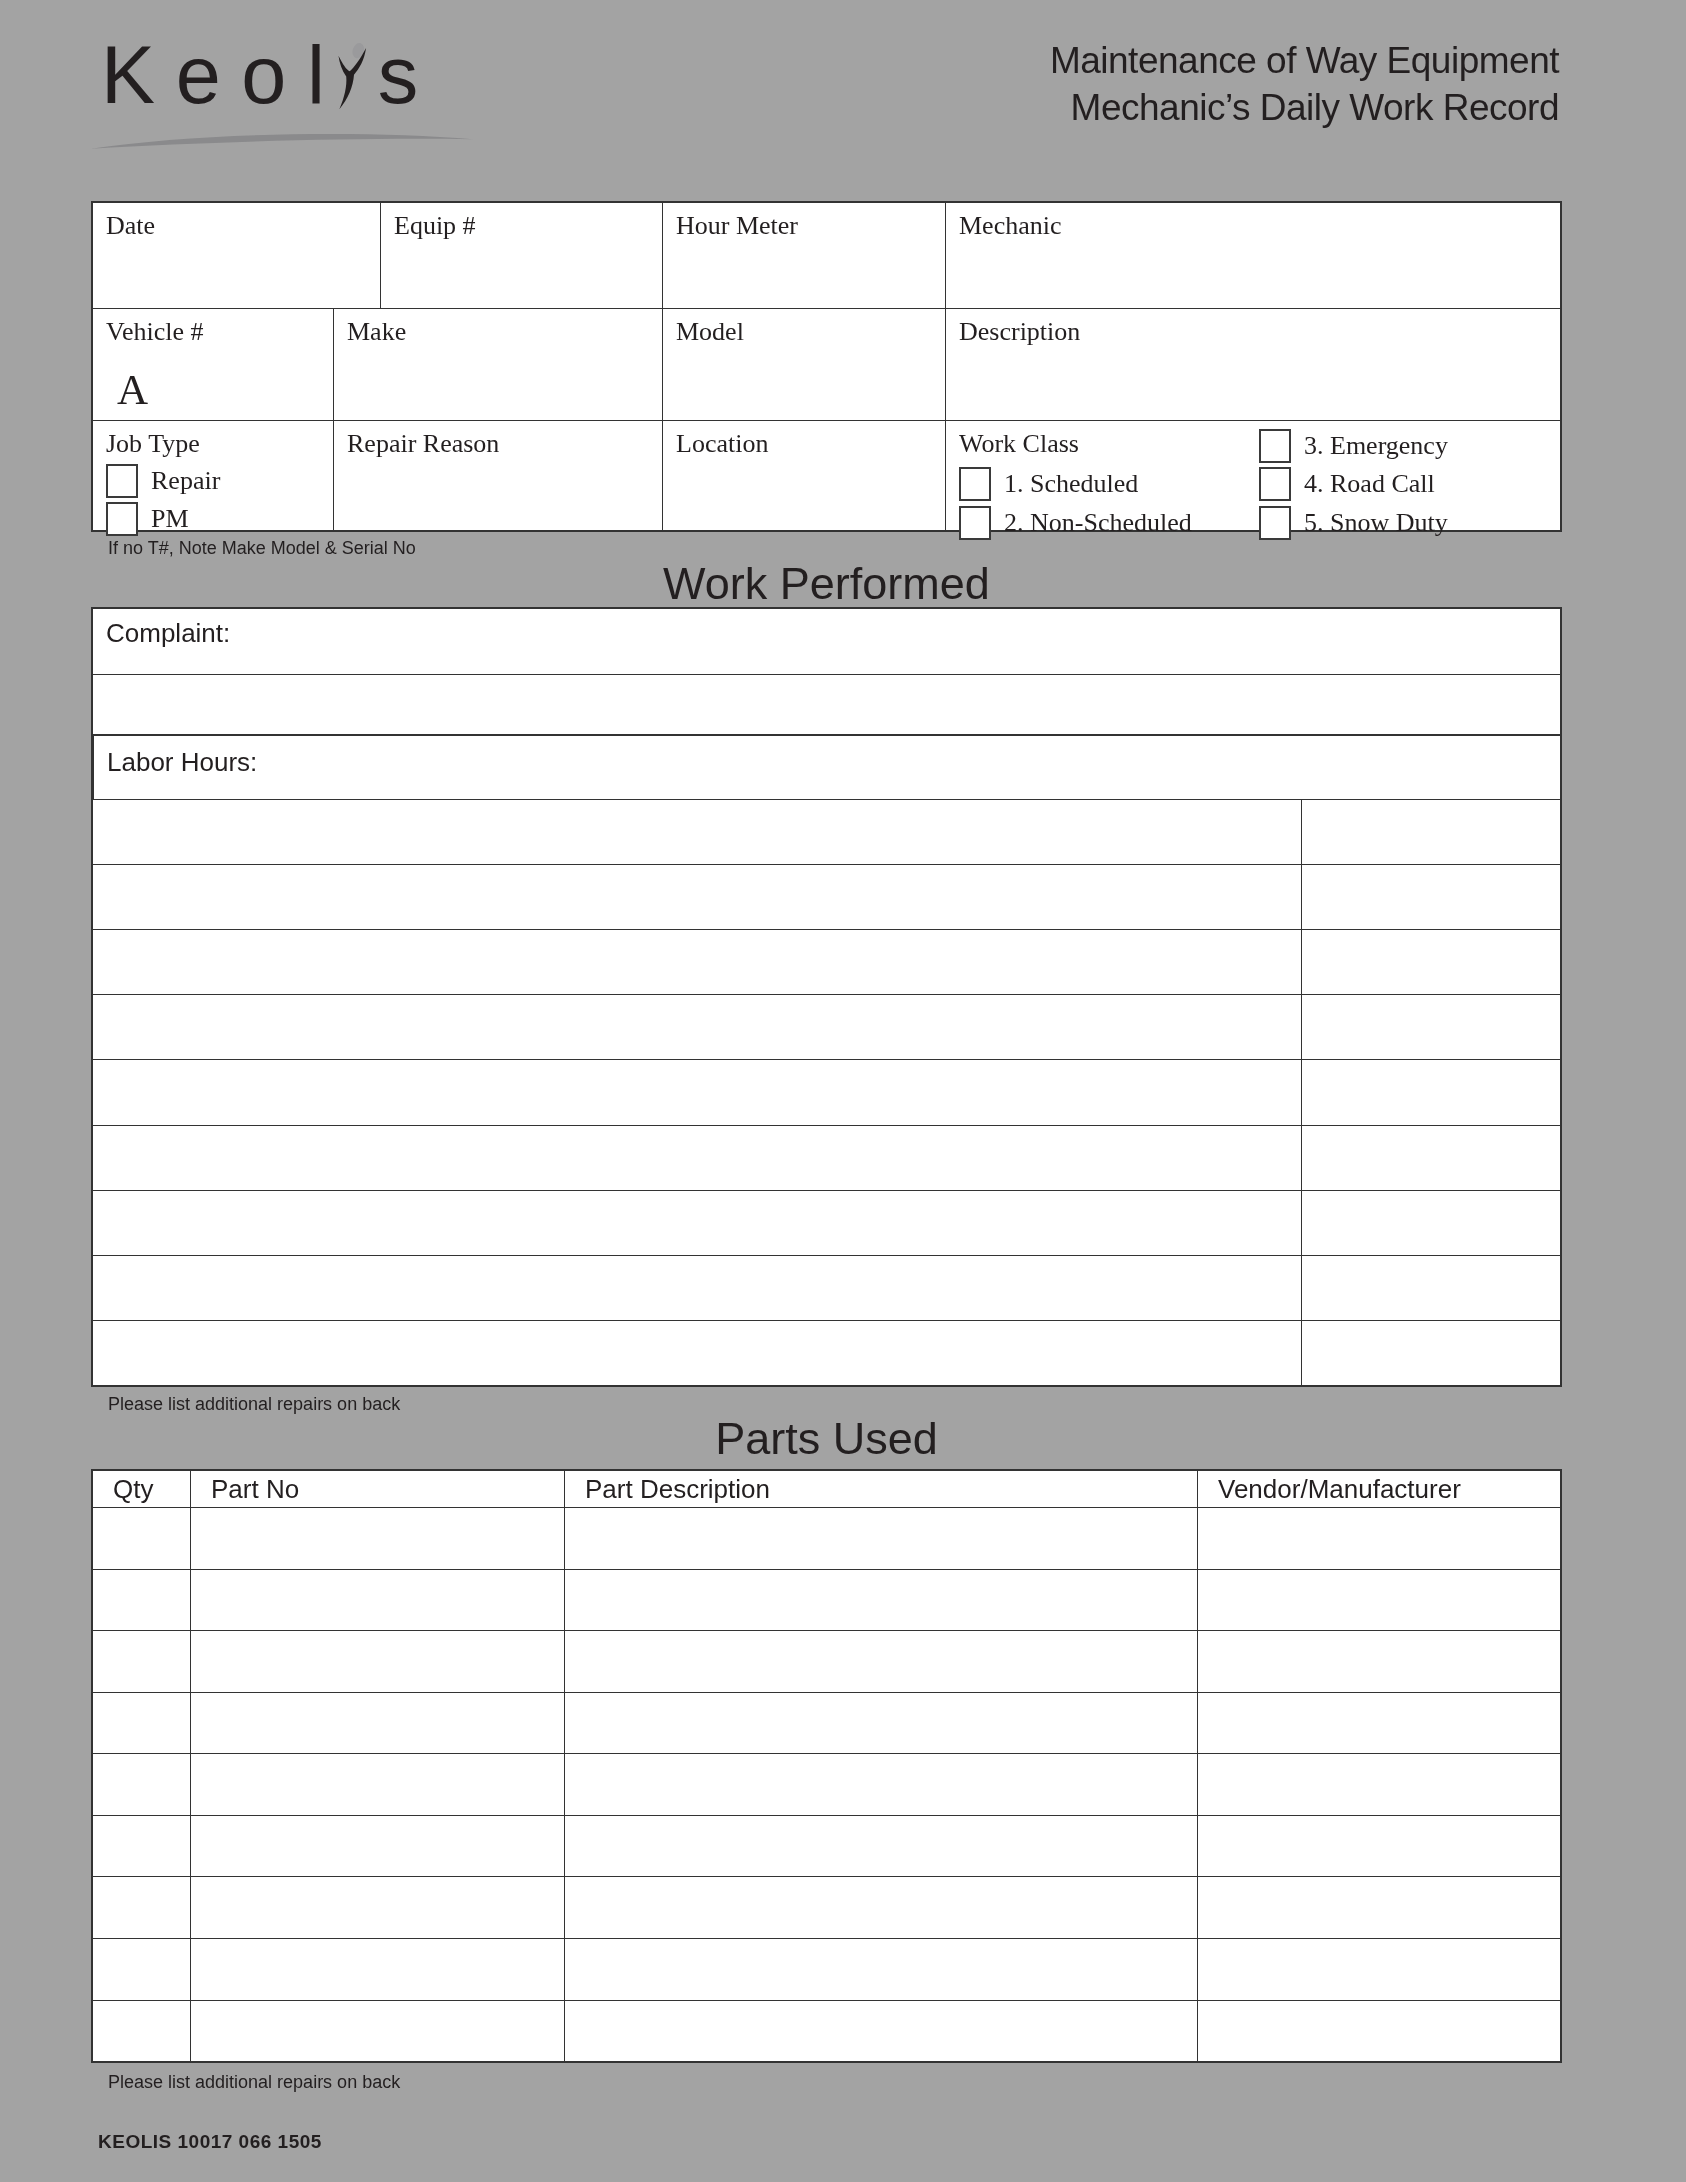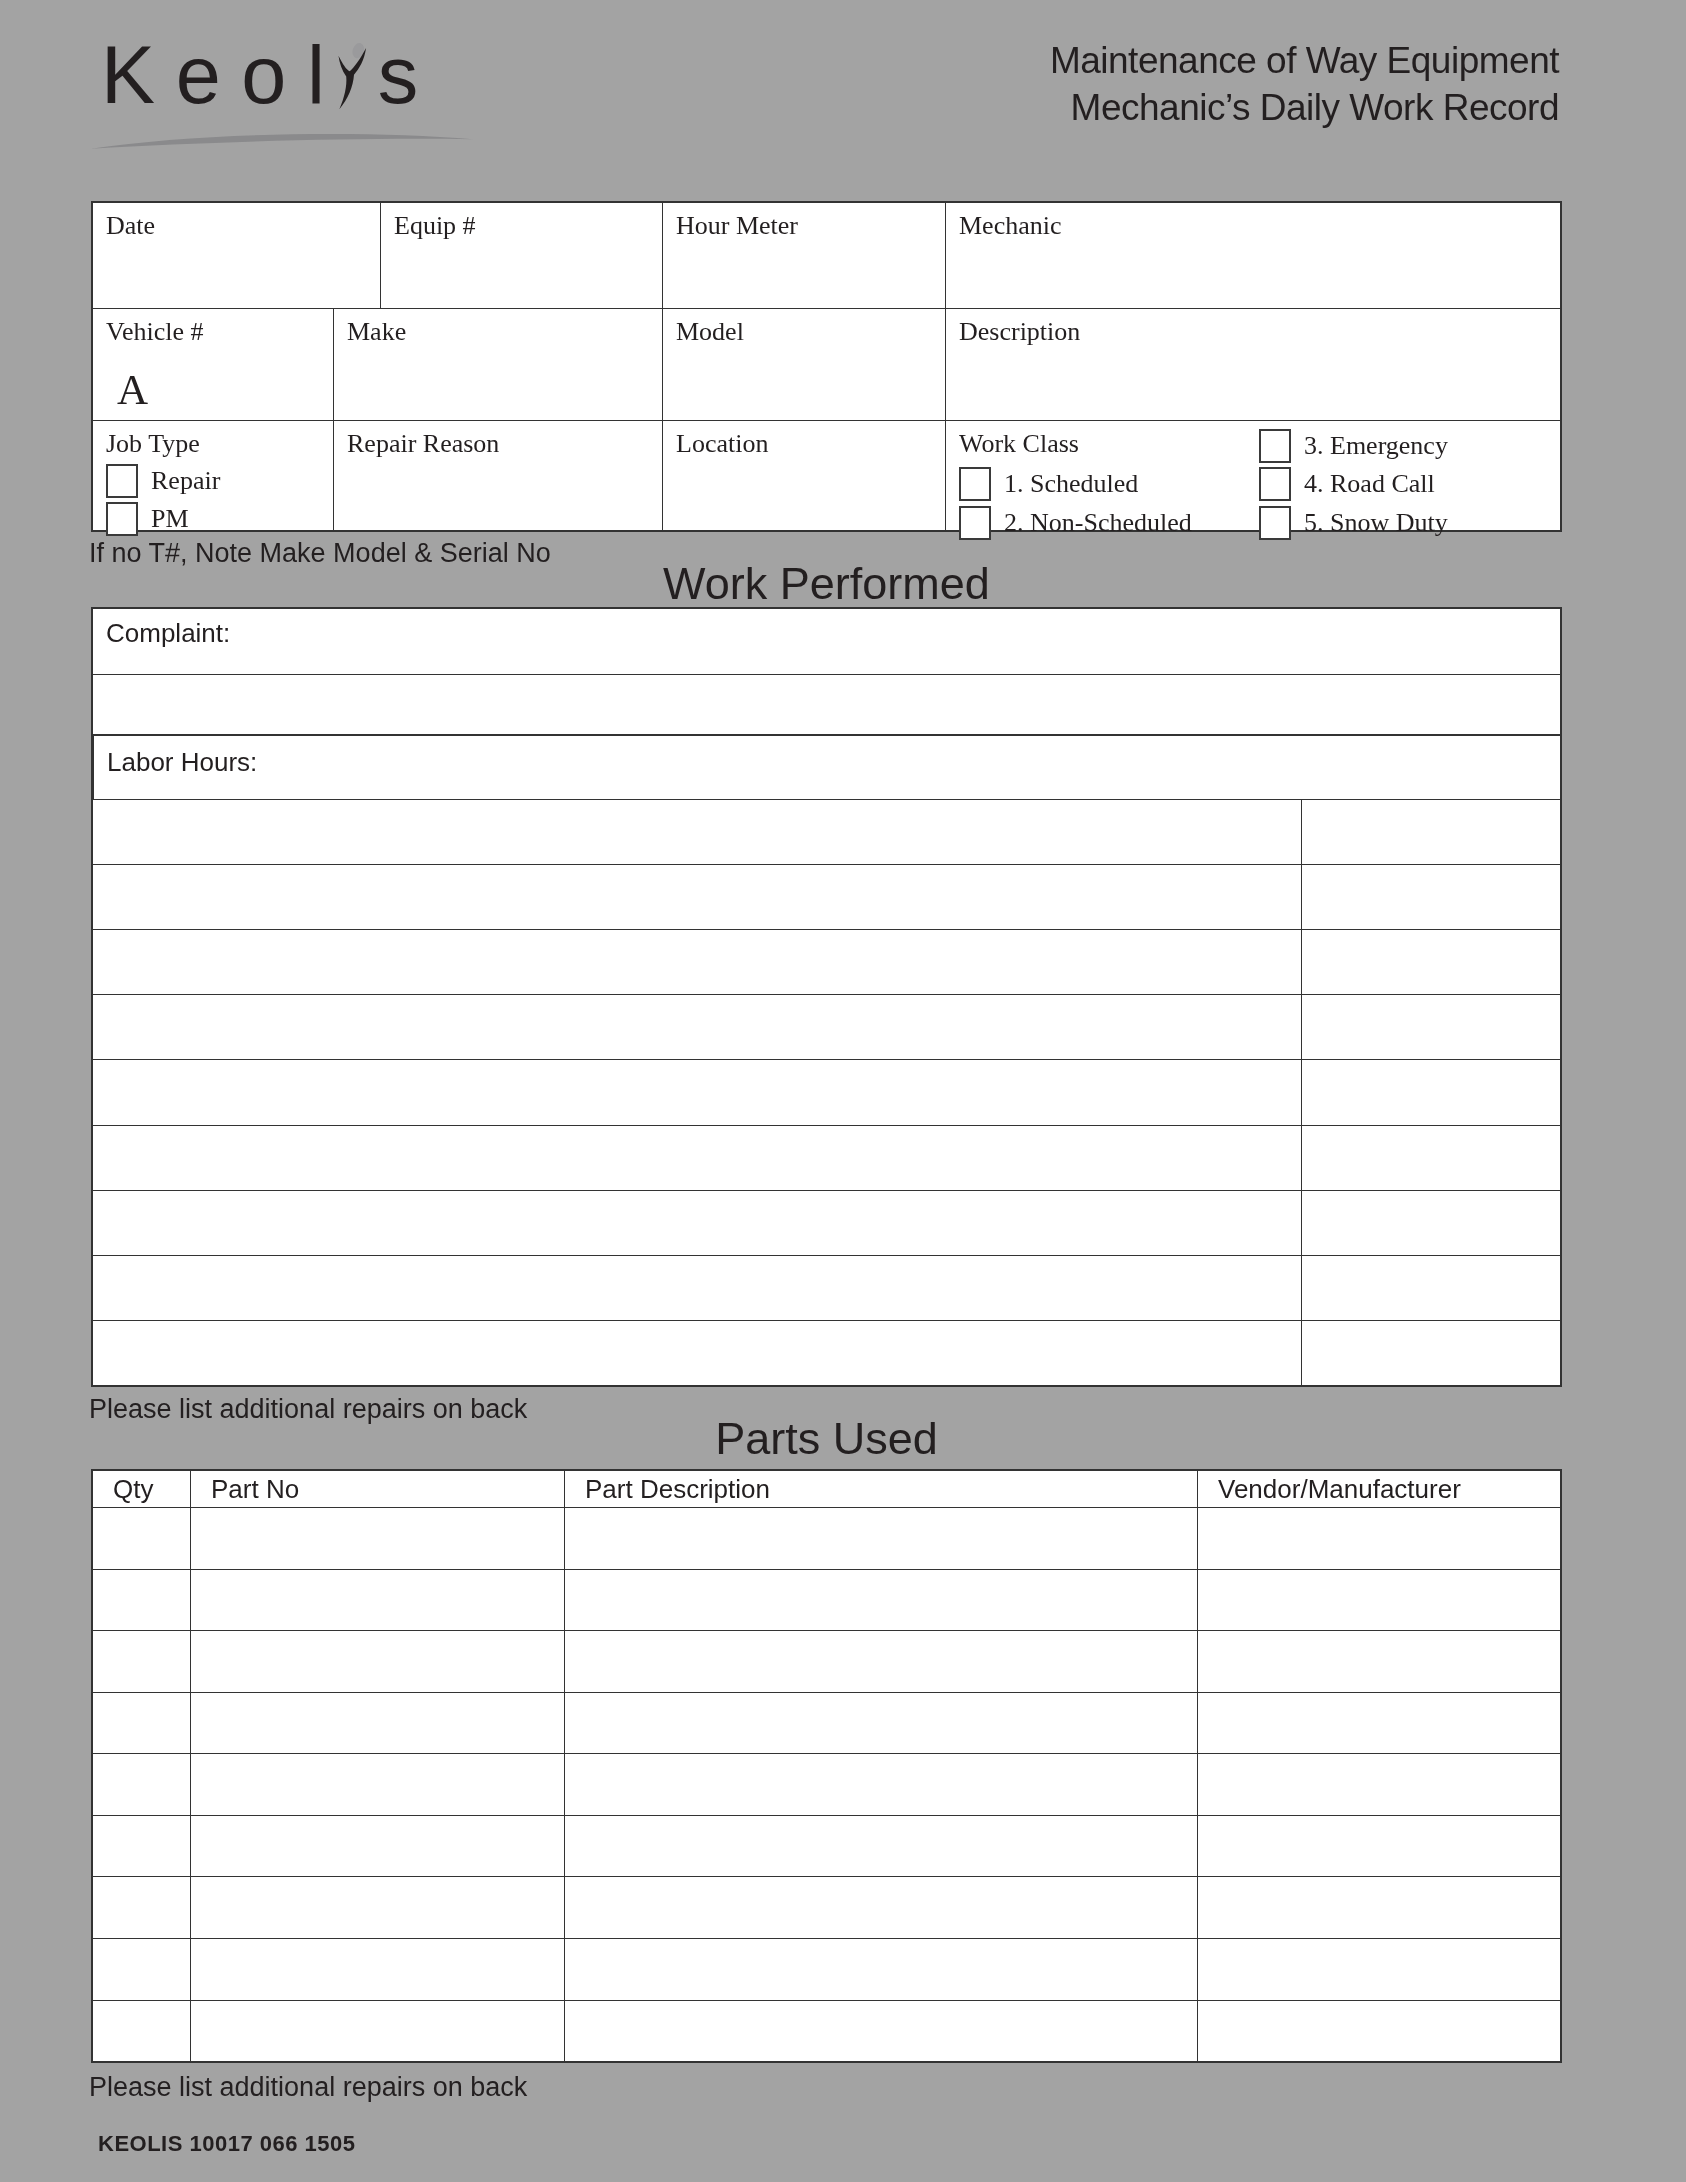"If no T#, Note Make" .note-small { font-size: 27px -> 18px; left: 89px -> 108px }
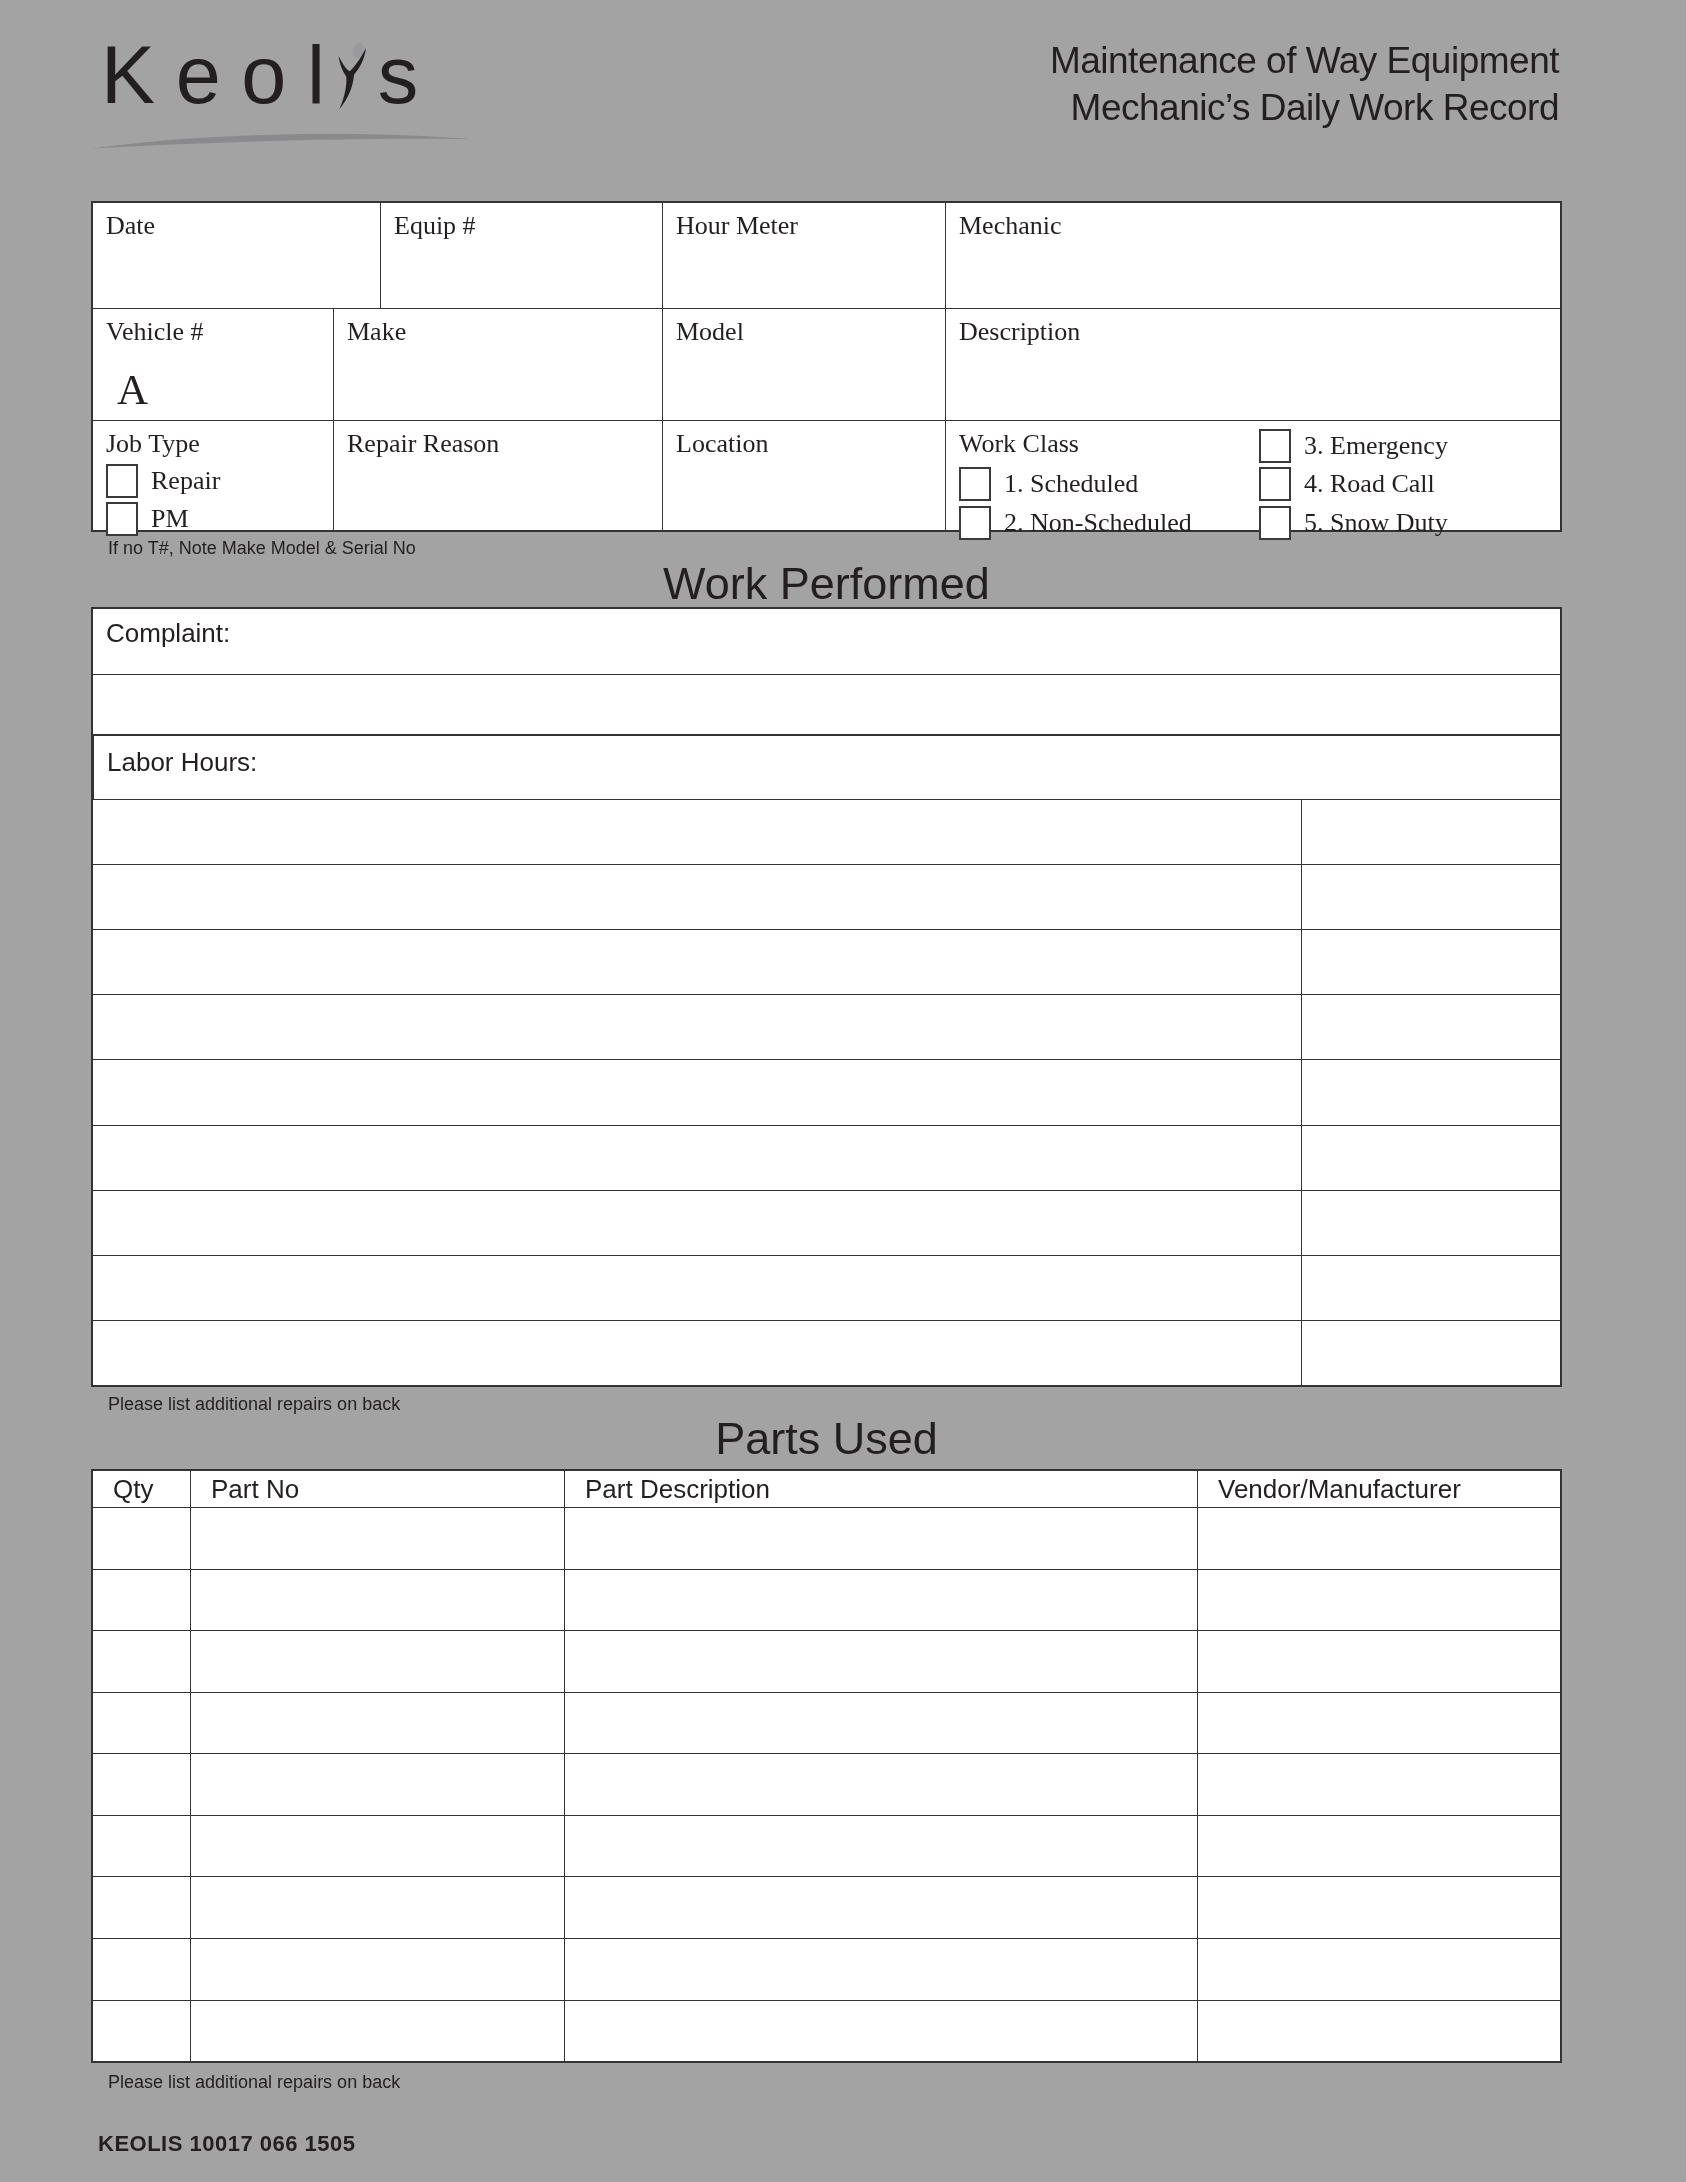"KEOLIS 10017 066 1505" .form-number { font-size: 22px -> 19px }
